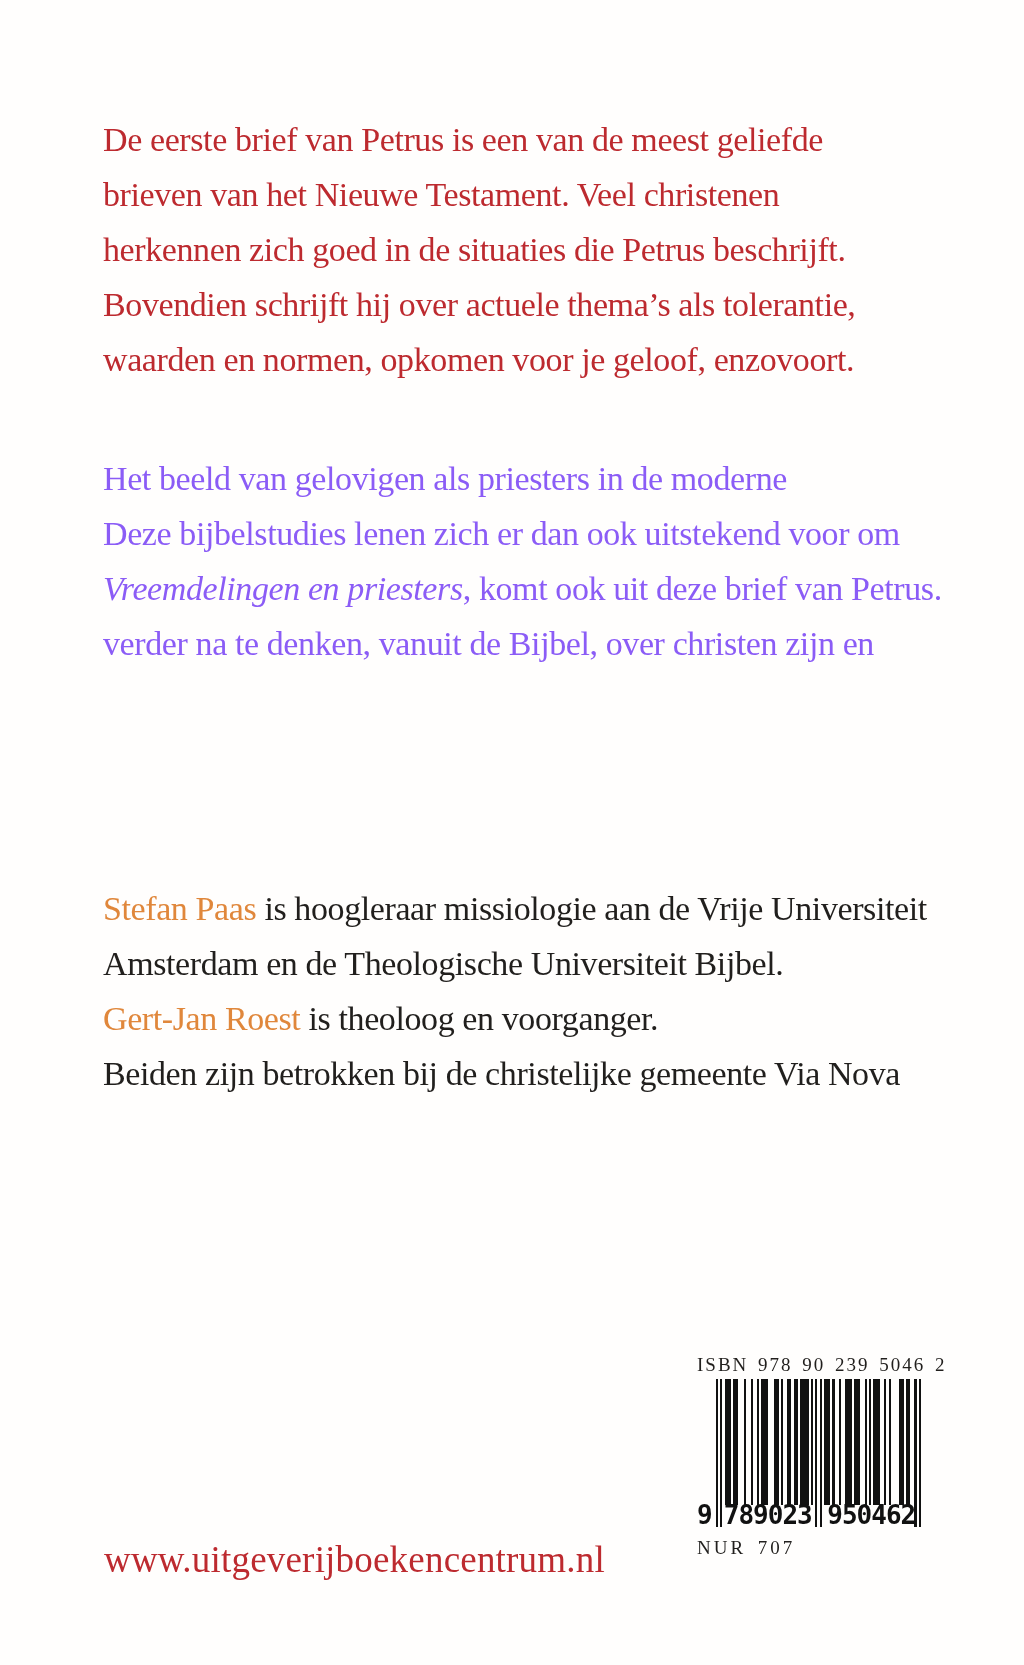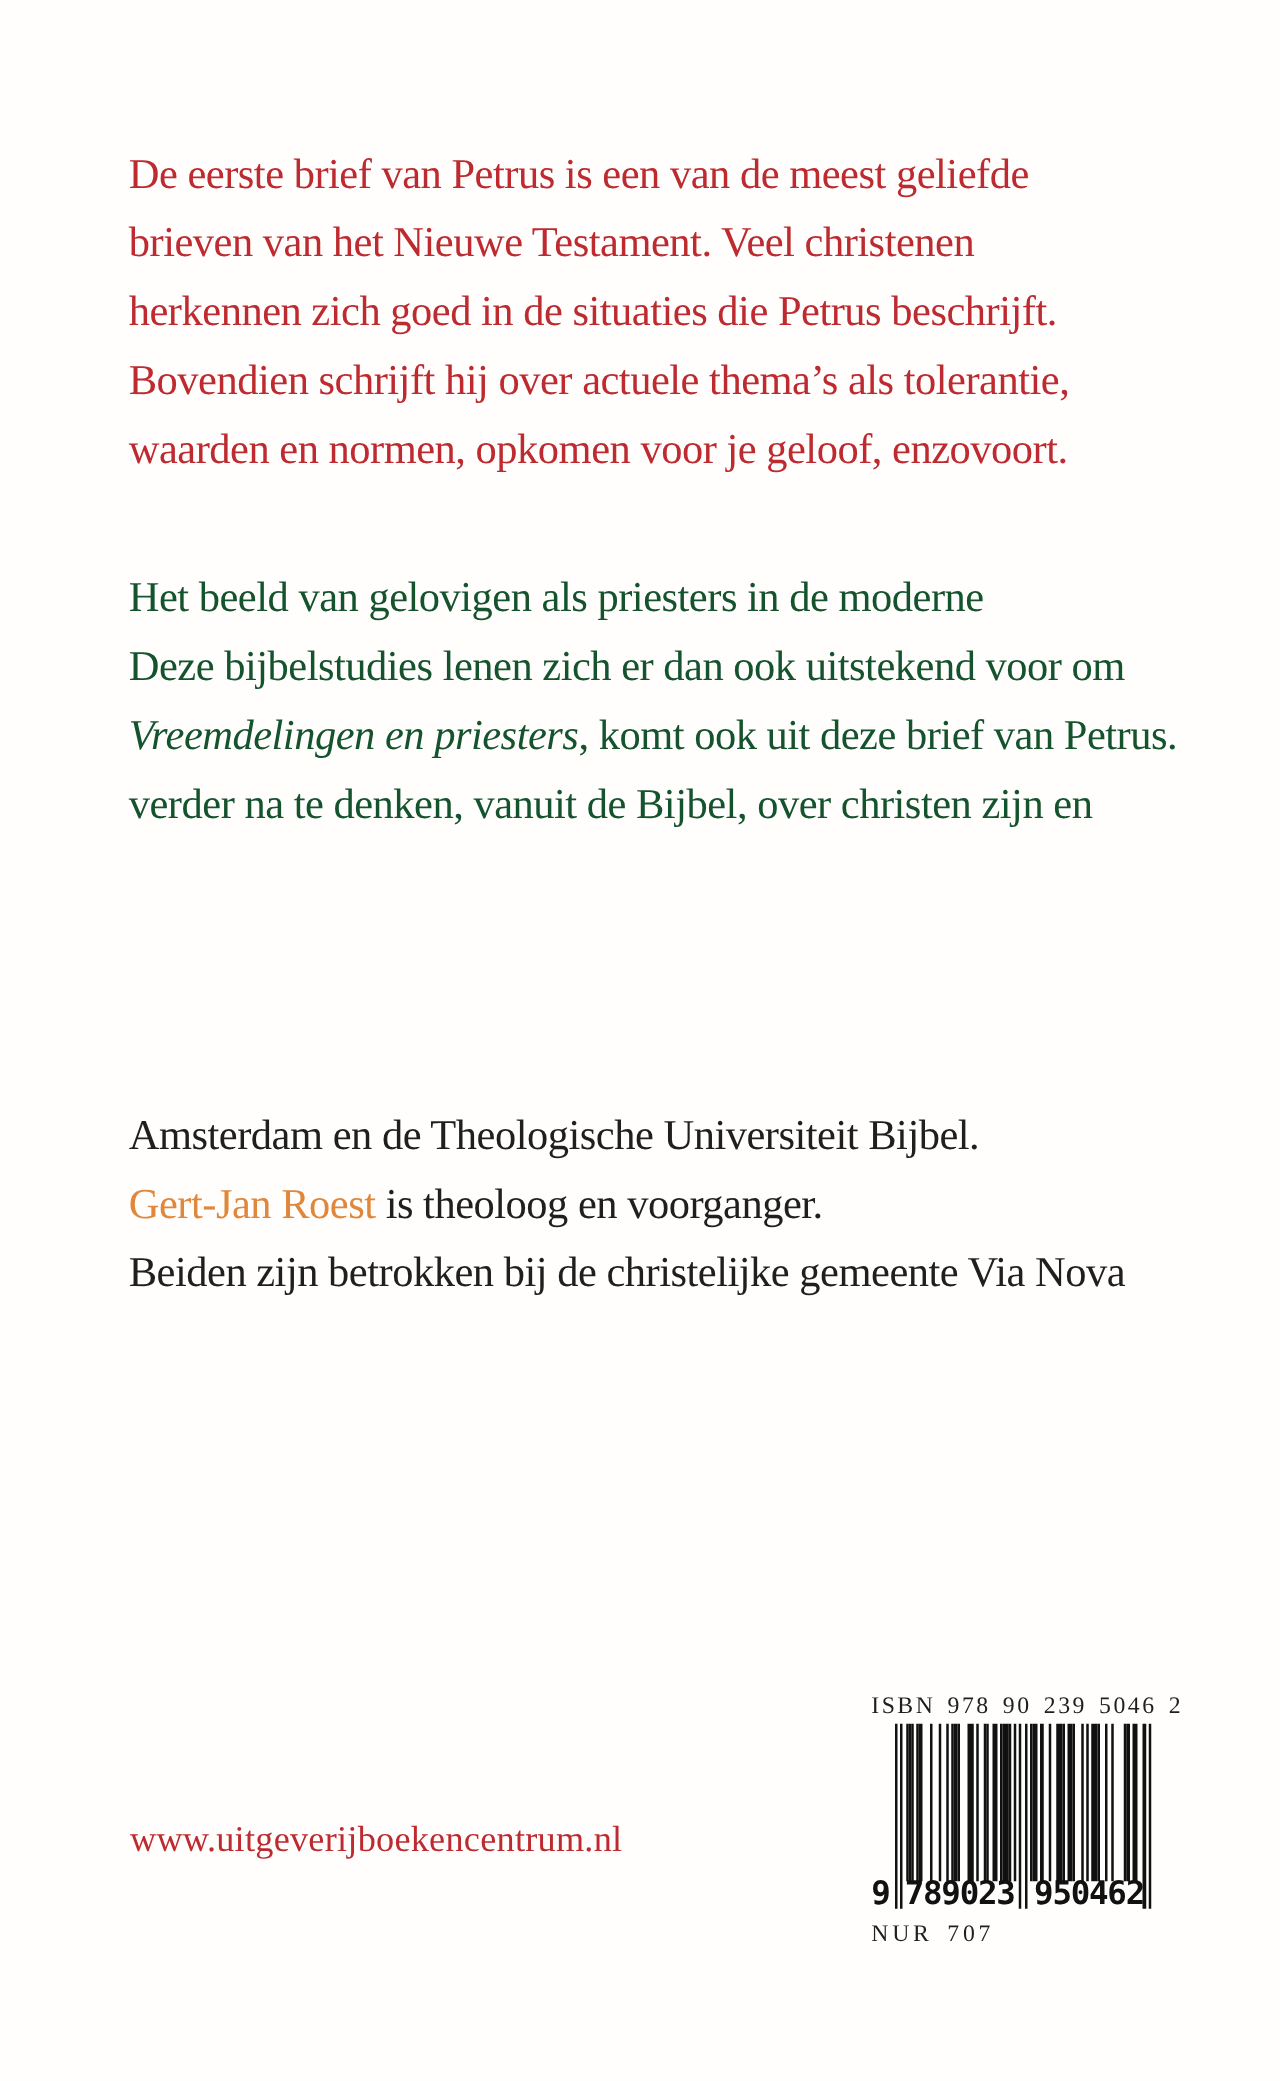"Het beeld van gelovigen als" section.block { color: #14532d -> #8b5cf6 }
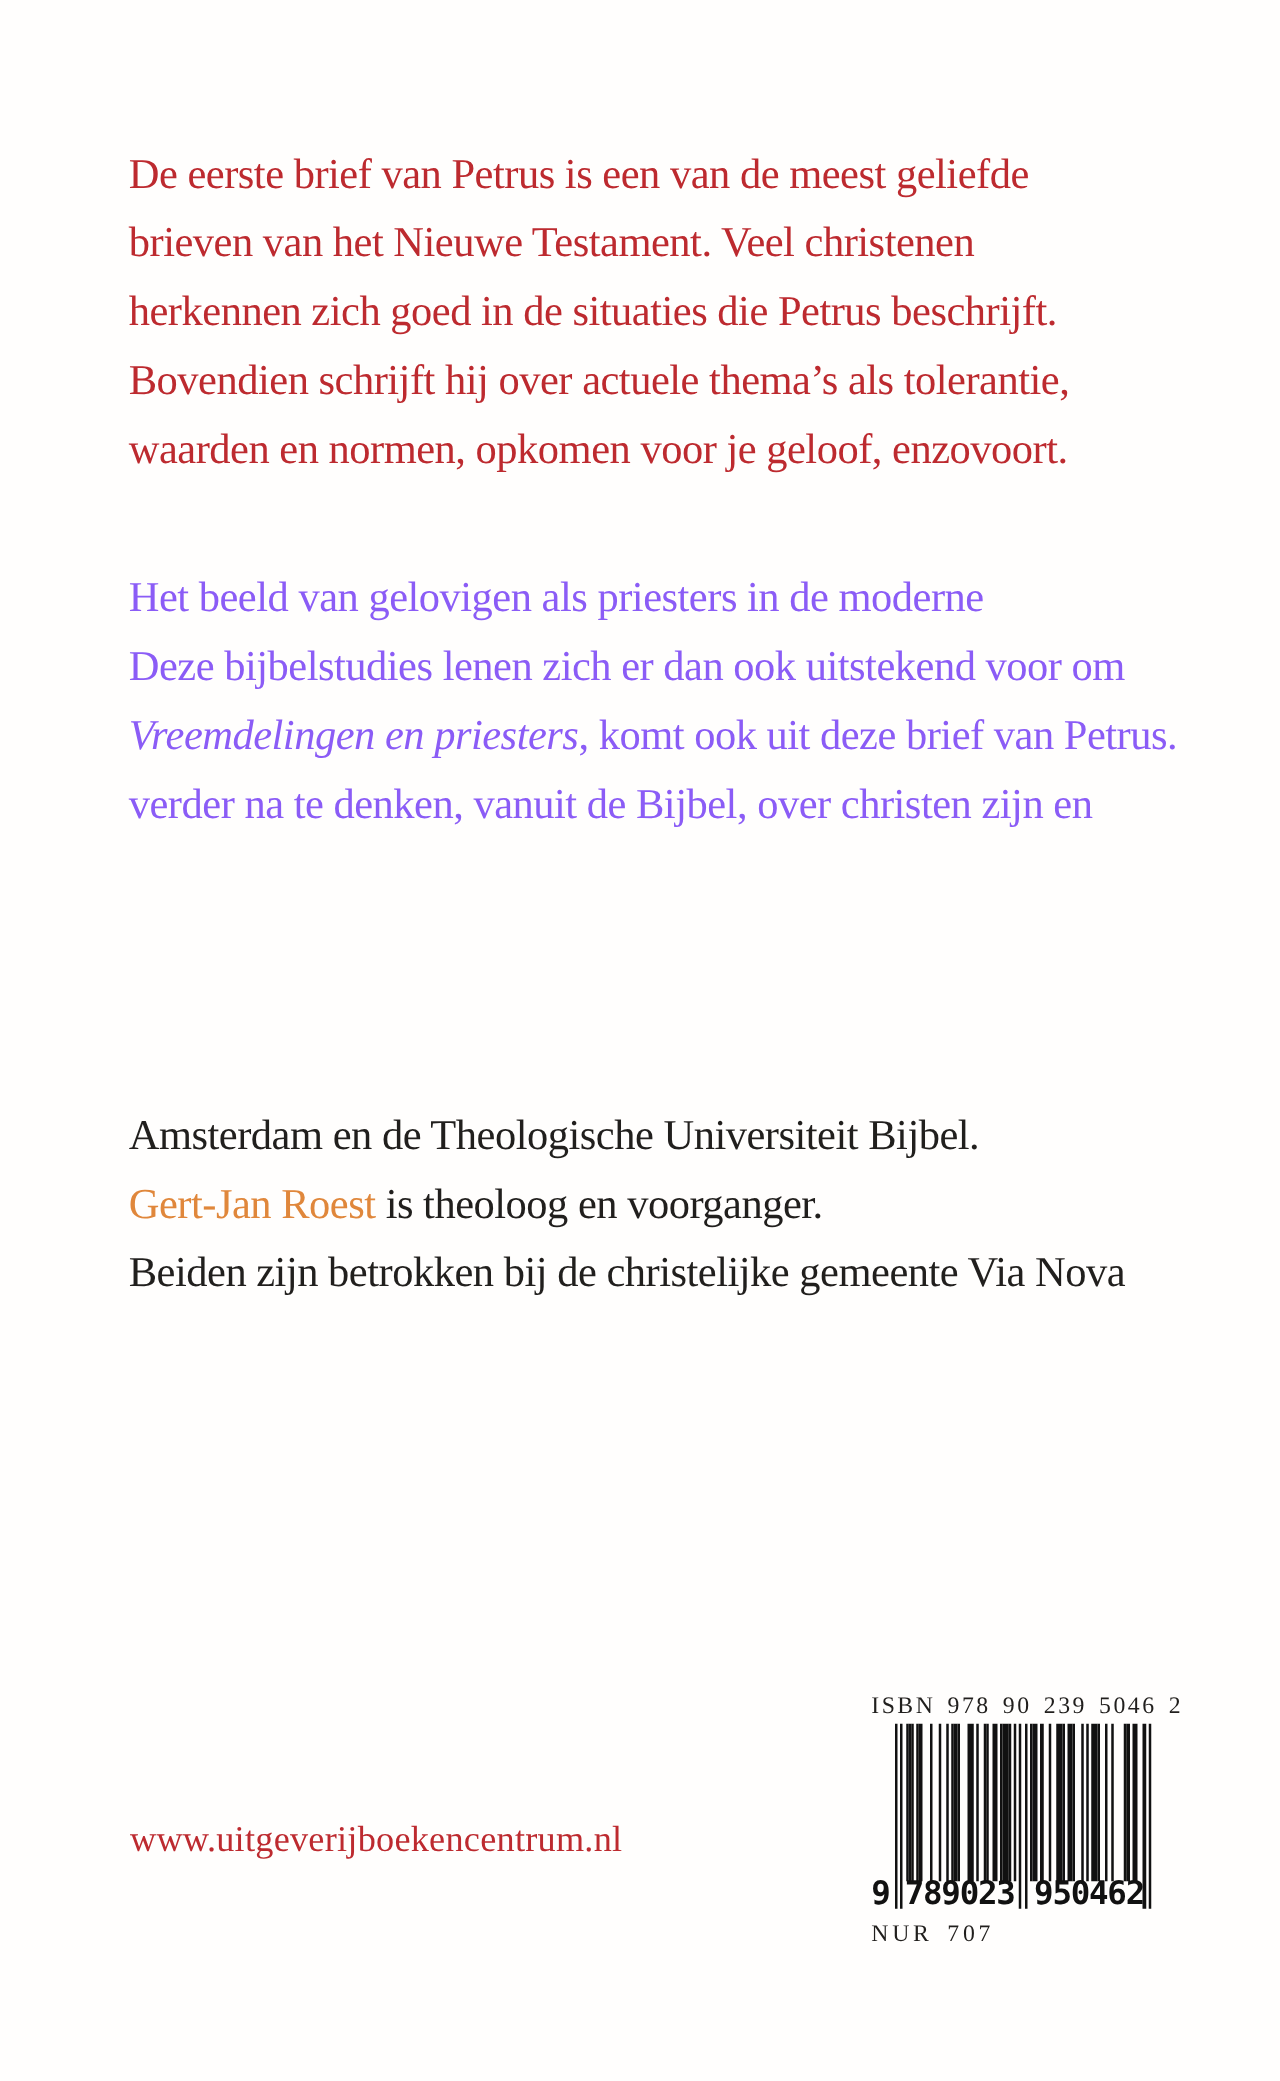"Stefan Paas is hoogleraar missiologie" div.line { html: none -> <div><span>Stefan Paas</span><span> is hoogleraar missiologie aan de Vrije Universiteit</span></div> }
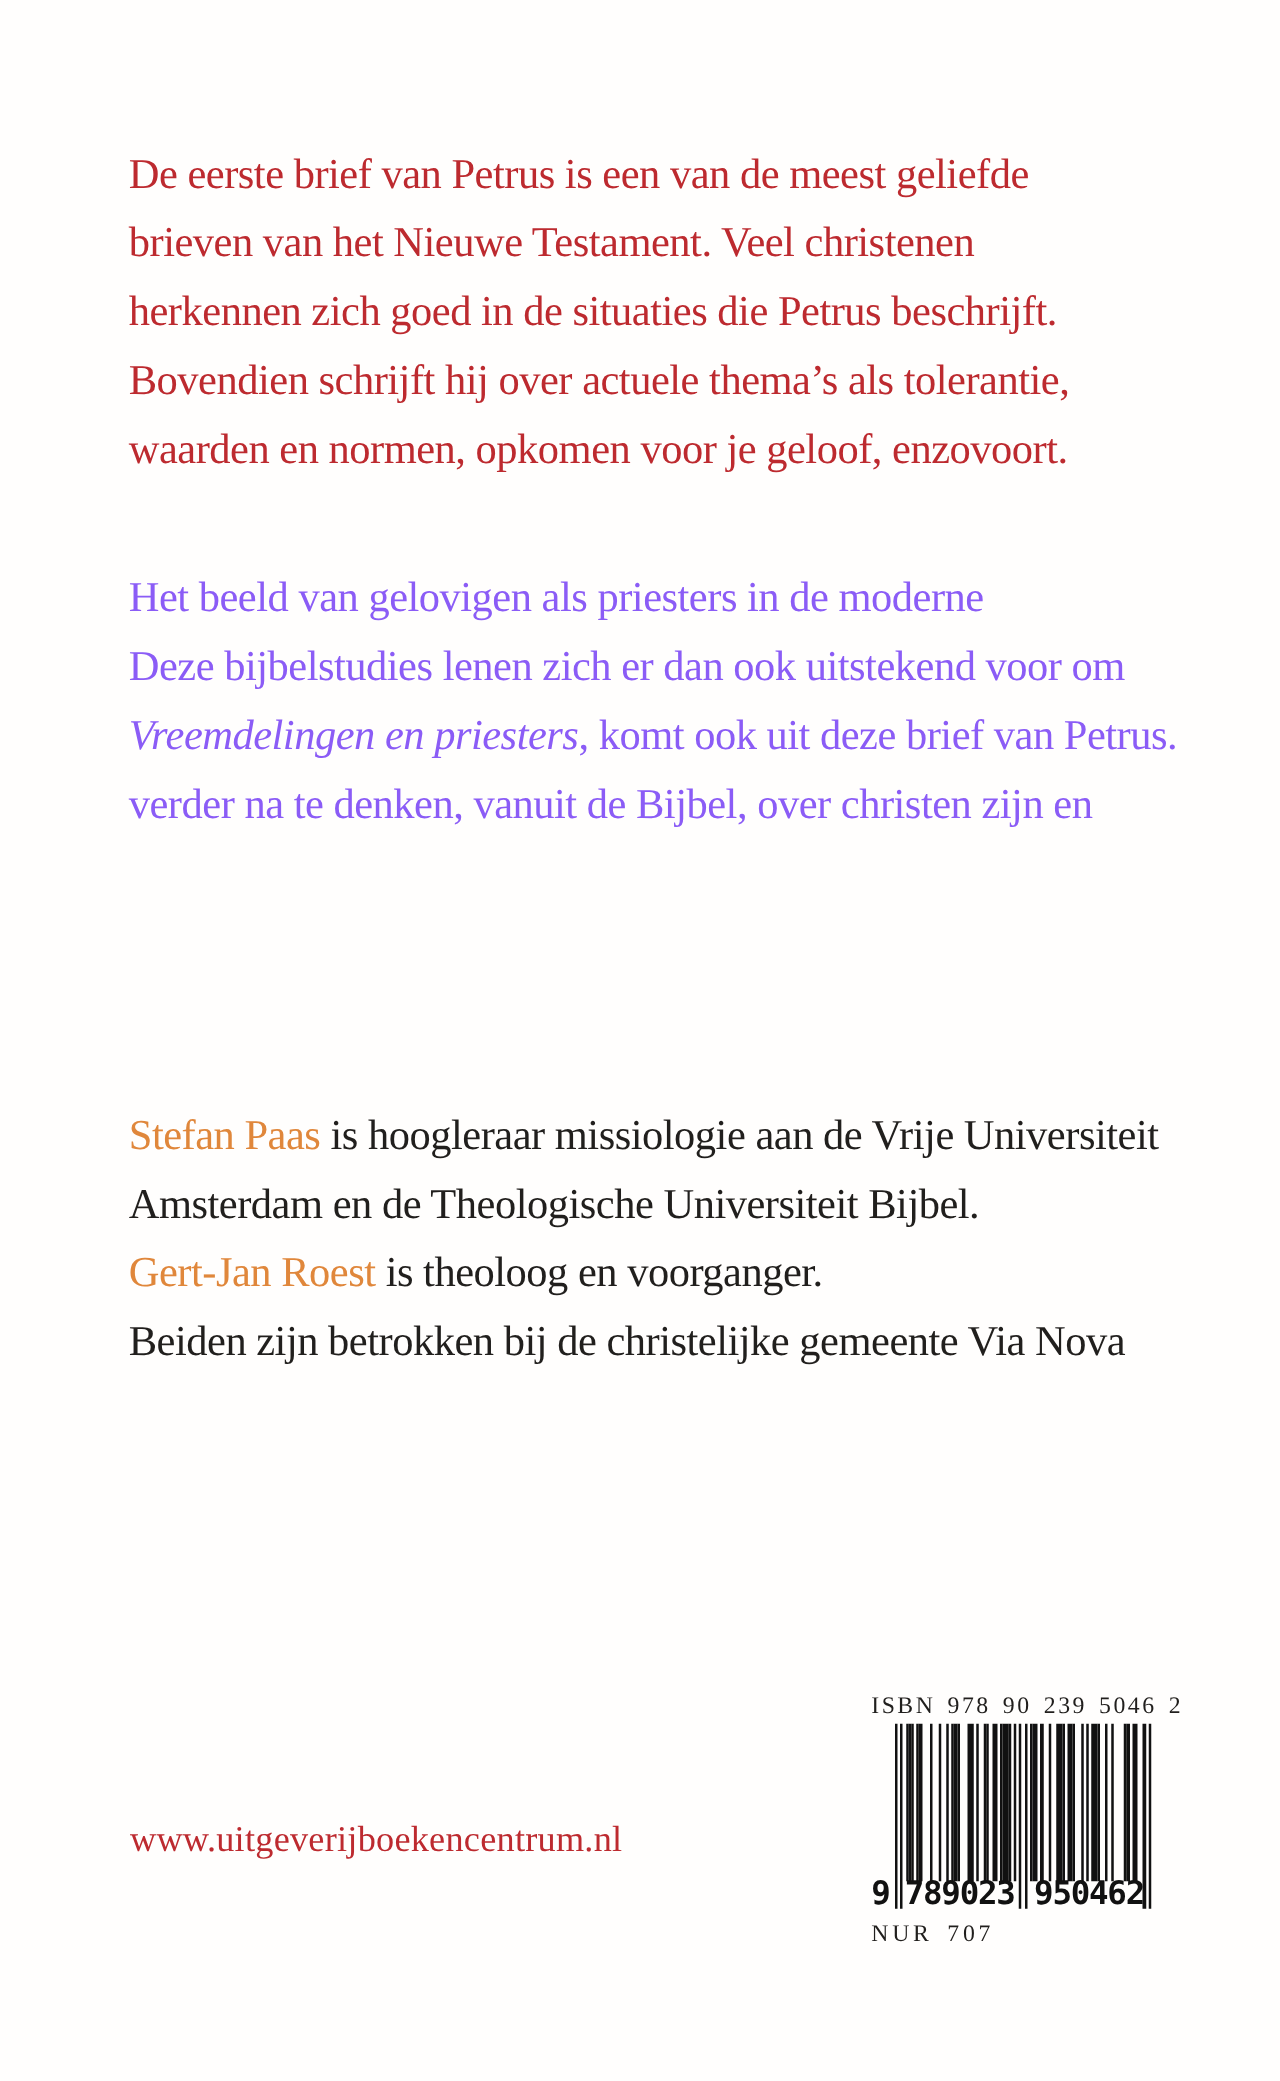"www.uitgeverijboekencentrum.nl" .website { font-size: 29px -> 37px; top: 1456px -> 1538px }
